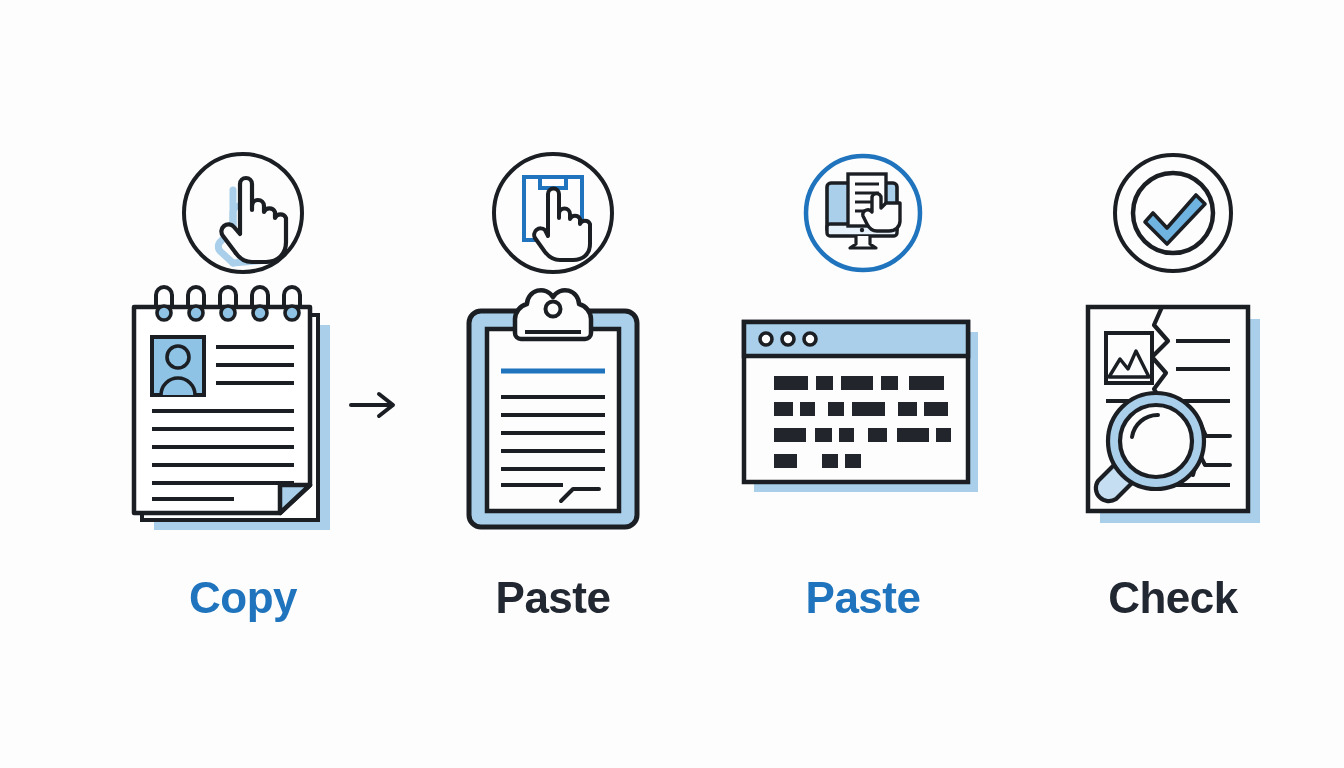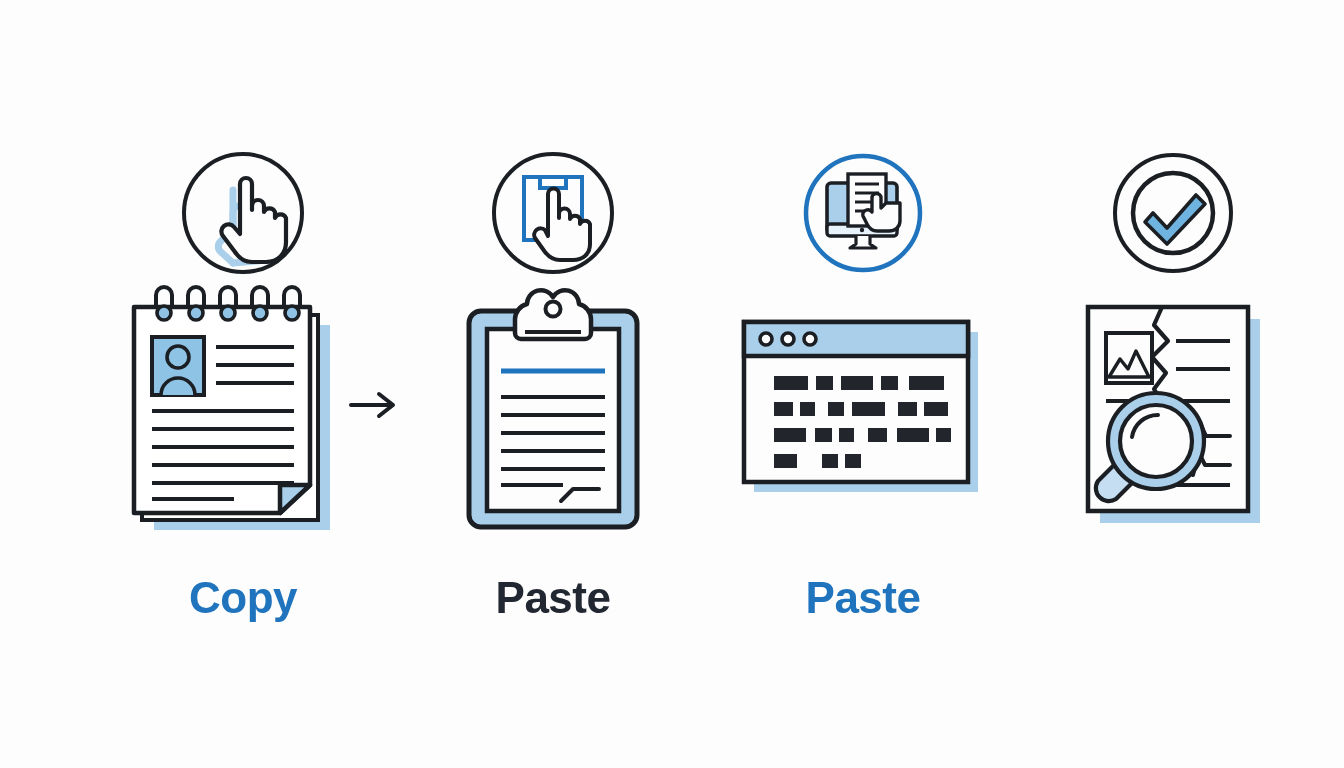"Check" div.step-label { html: none -> <div>Check</div> }
